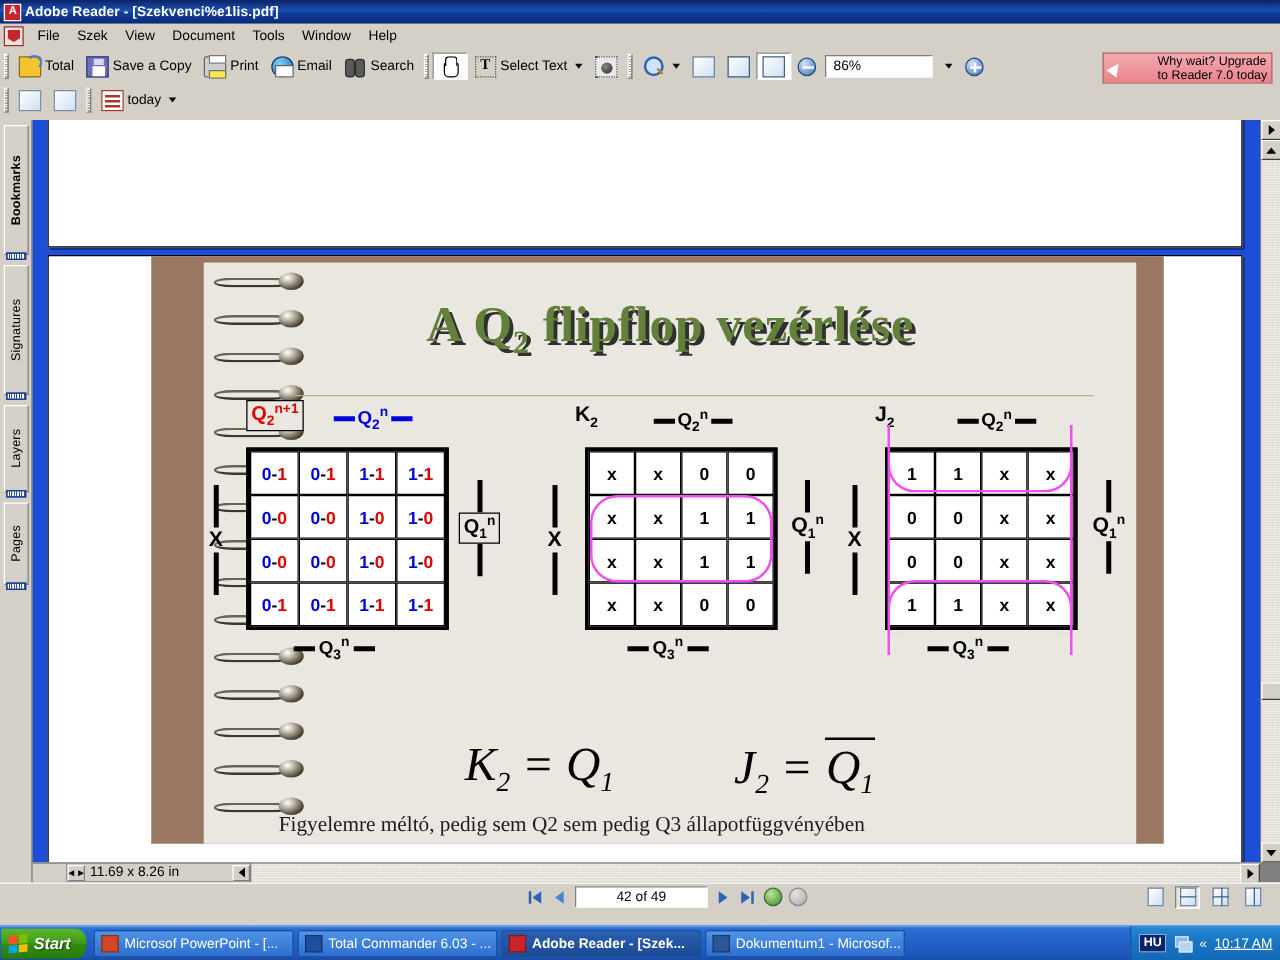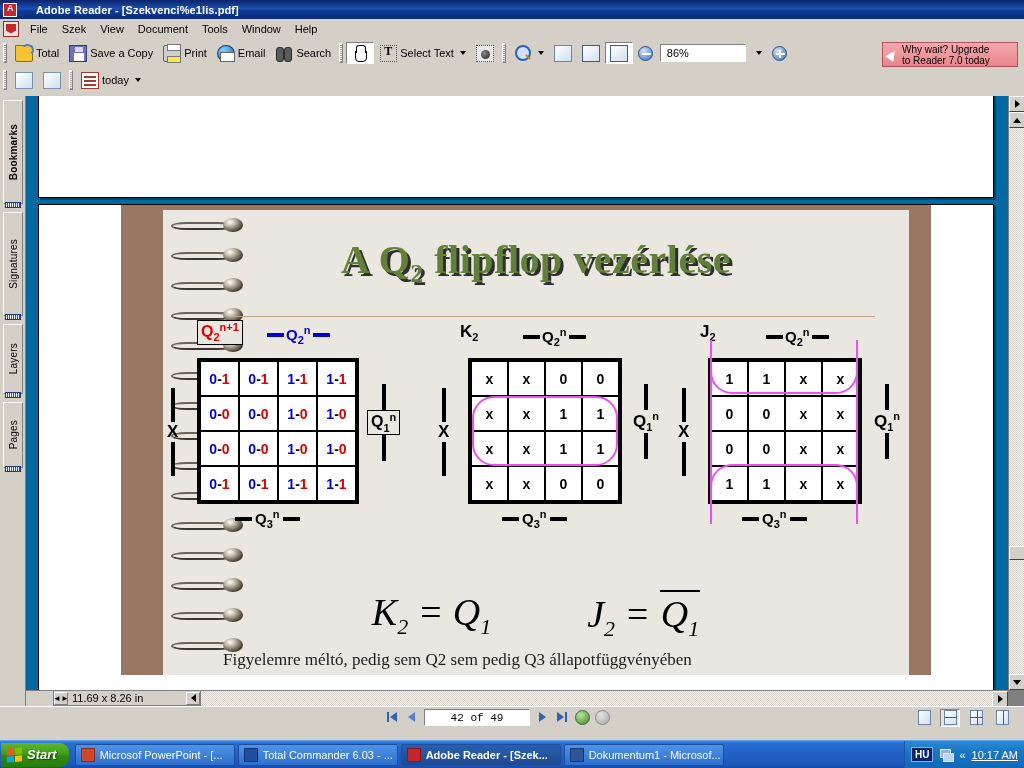"Adobe Reader - [Szekvenci%e1lis.pdf]" .titlebar .tb-title { margin-left: 16px -> none }
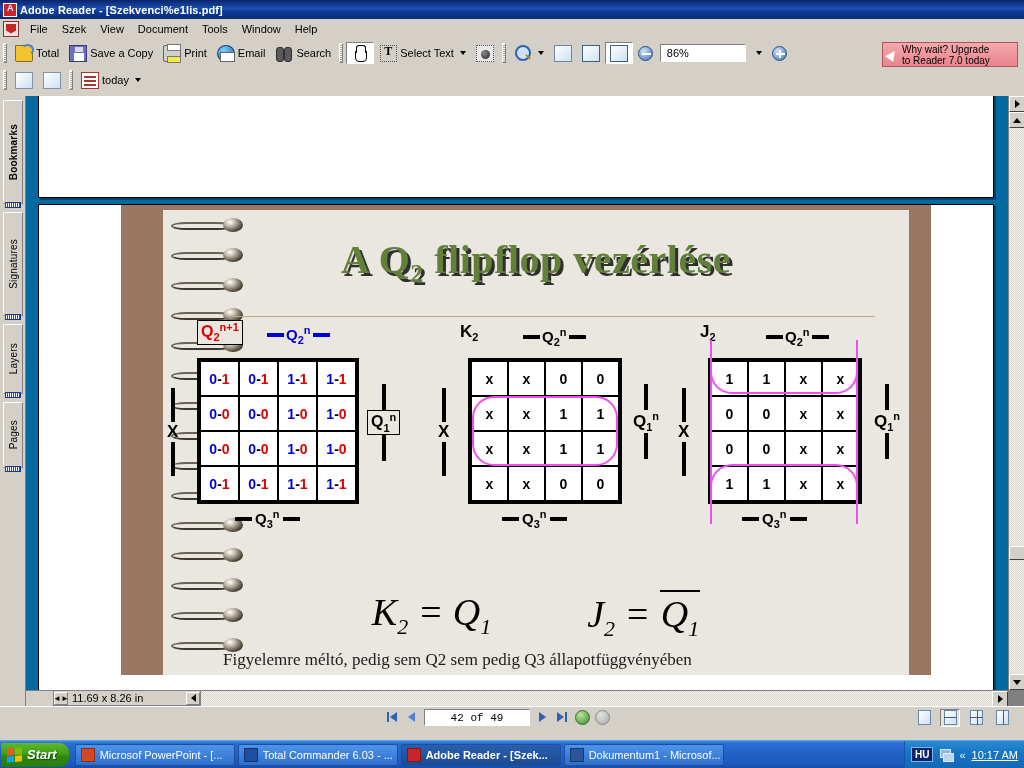"Why wait? Upgrade" .promo .ptxt { margin-left: none -> 24px }
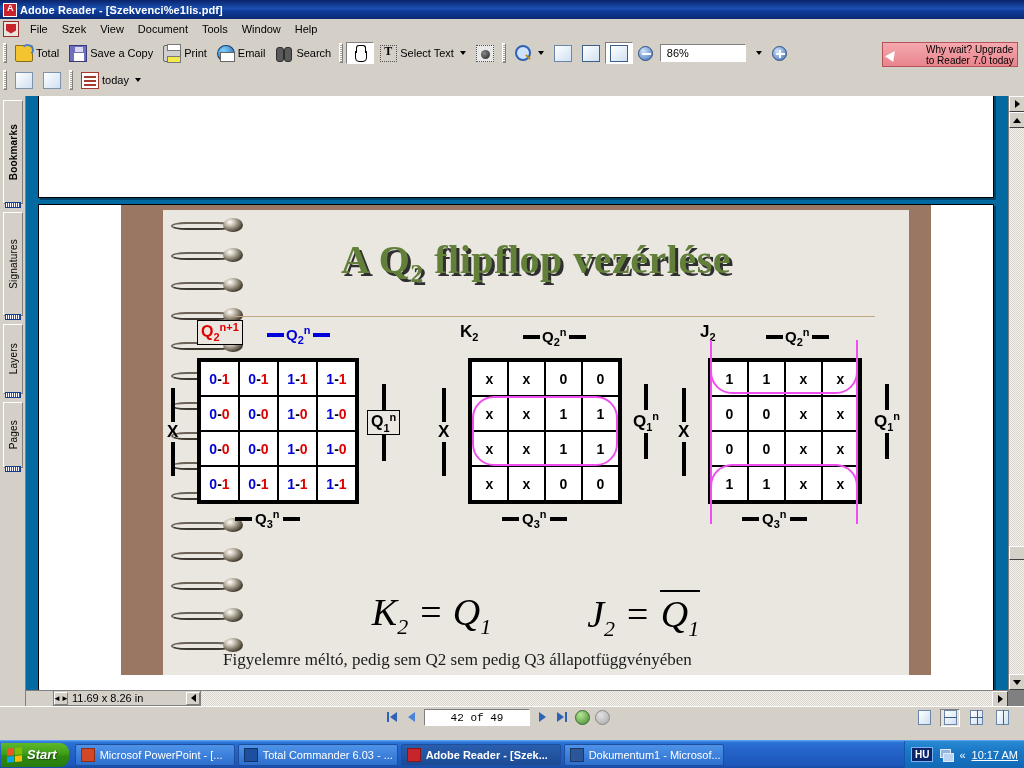"A Q2 flipflop vezérlése" .pagecanvas { background: #0369a1 -> #1d4ed8 }
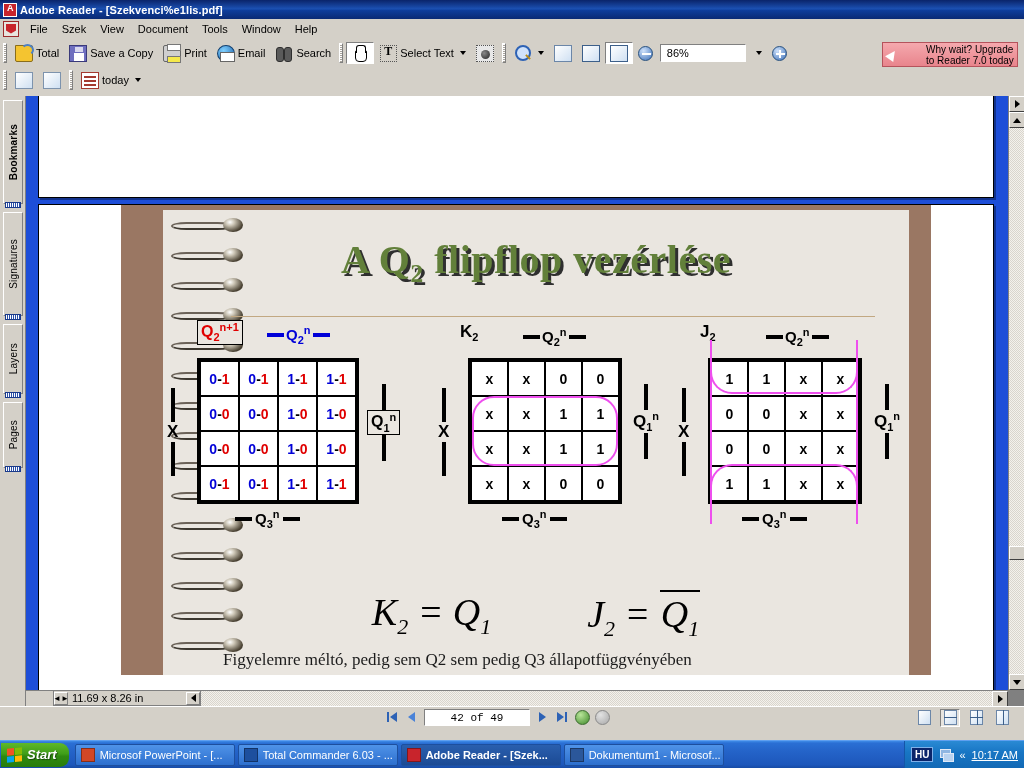"42 of 49" .nav-grp { align-items: none -> center; font-family: Liberation Mono, monospace -> none; left: 384px -> 420px }
